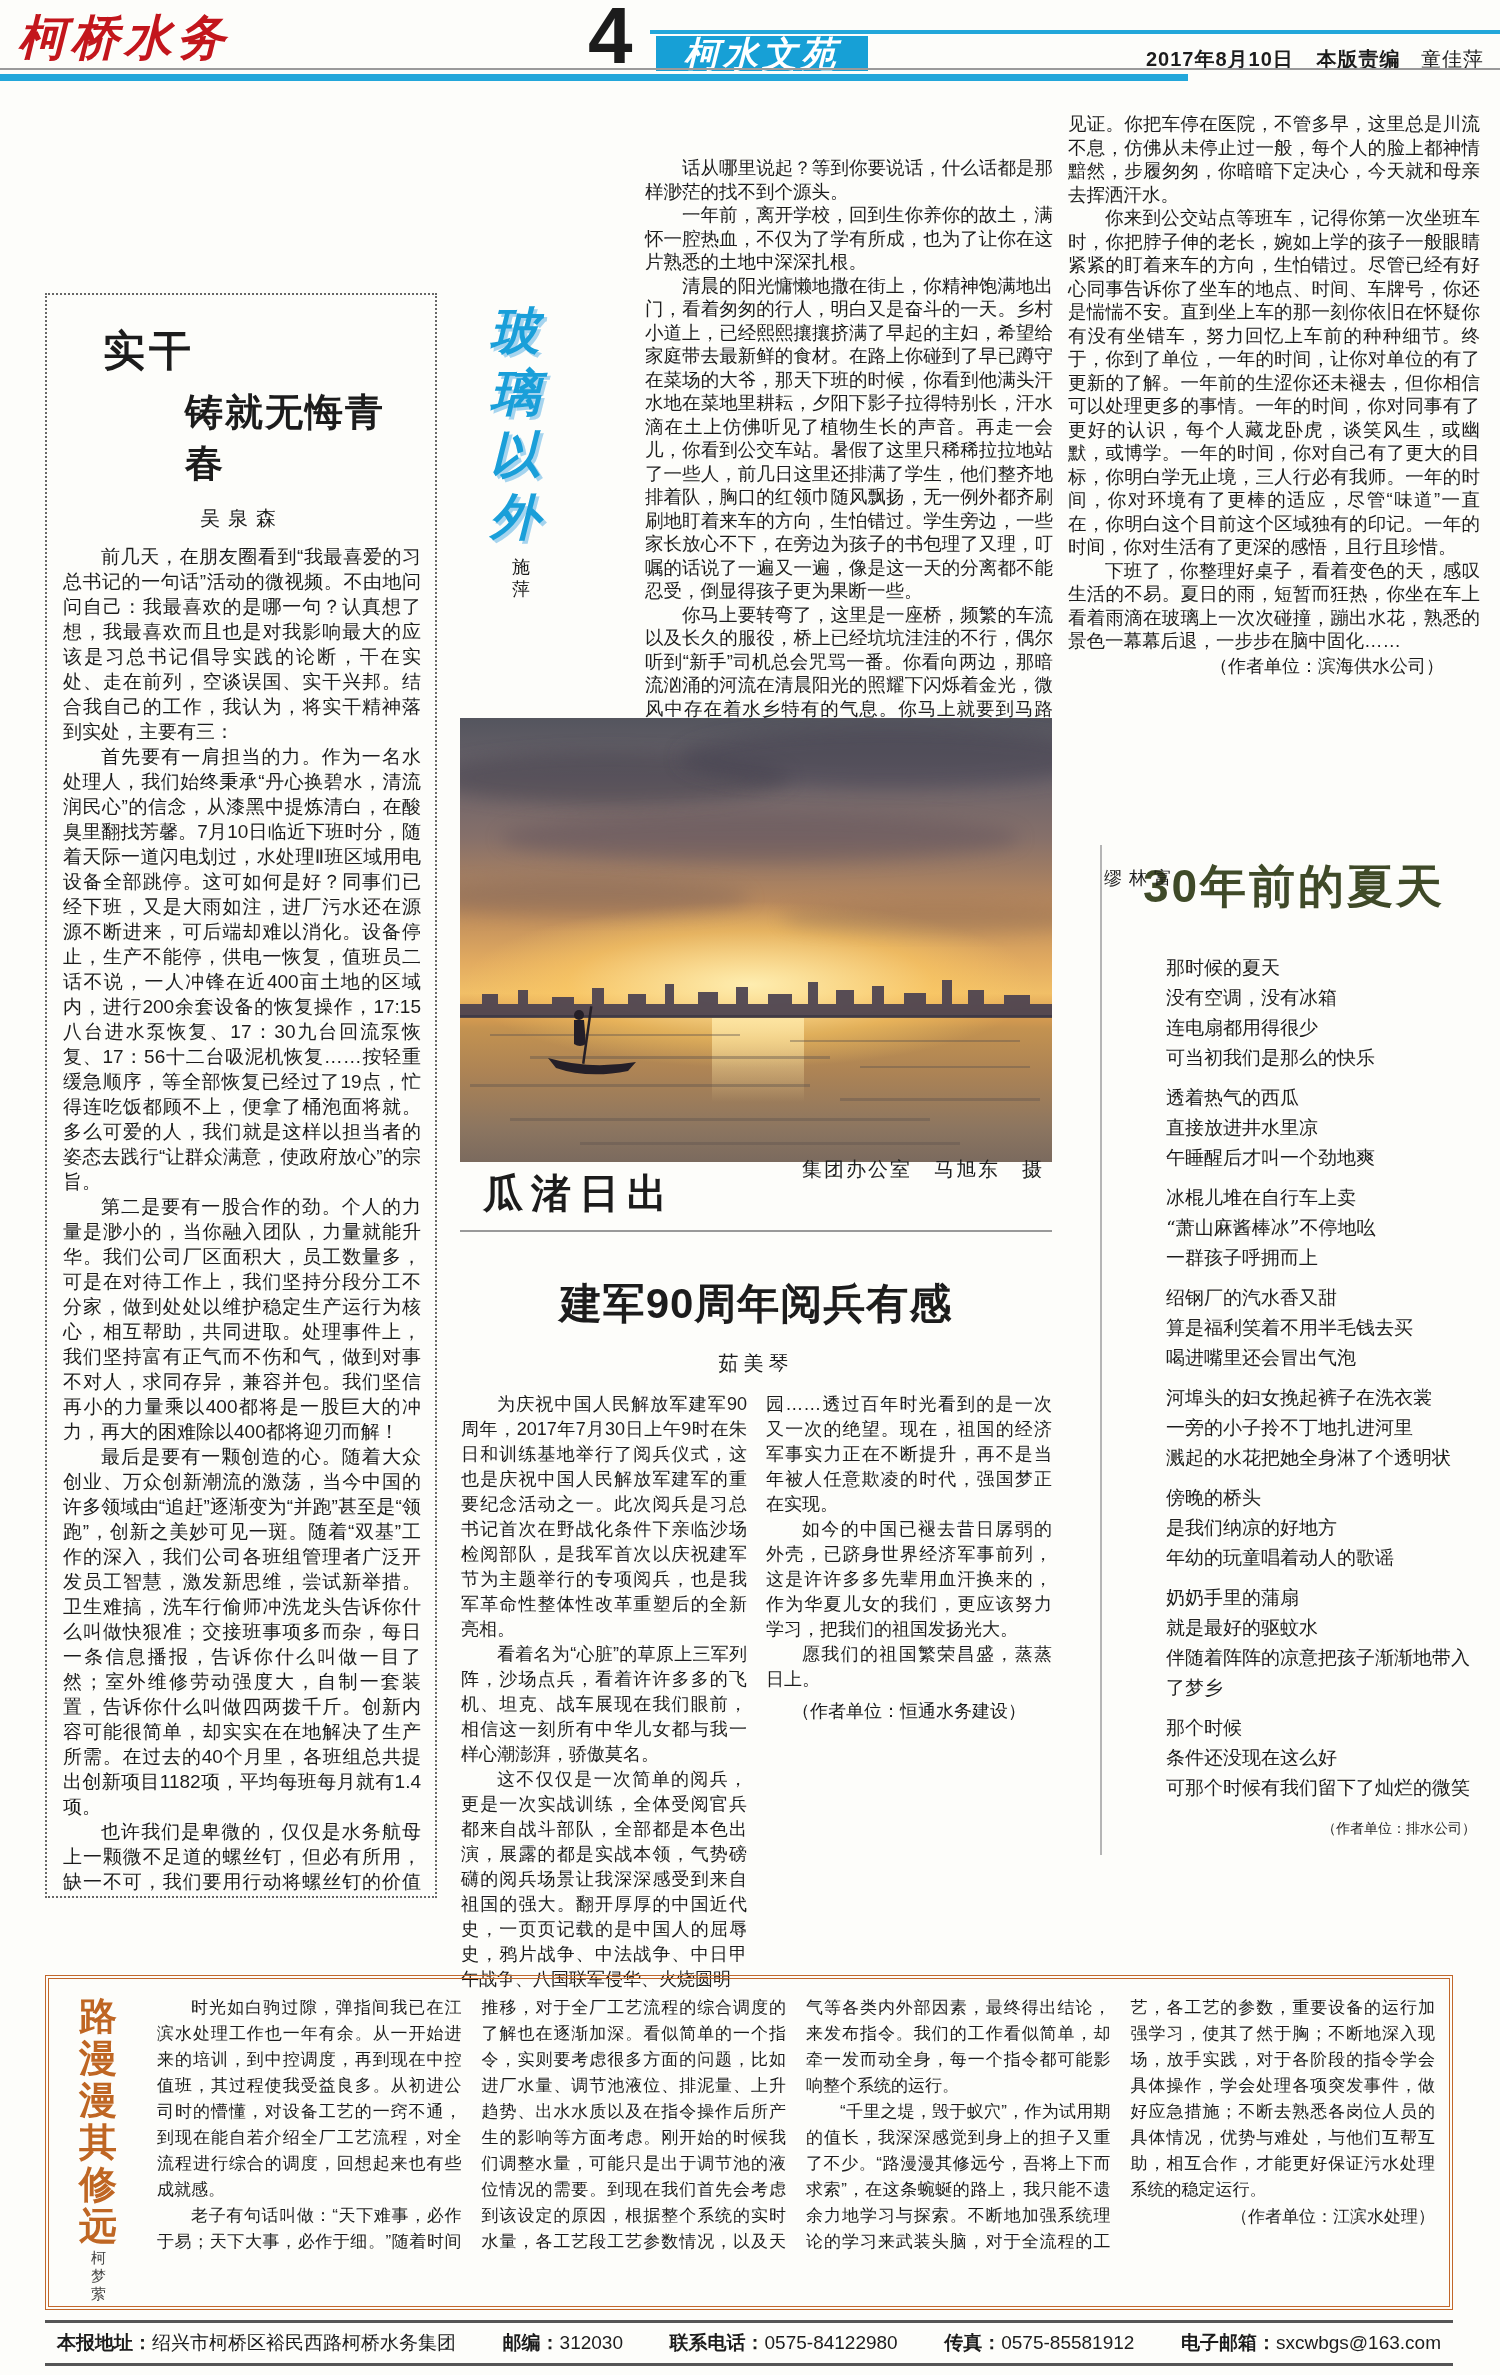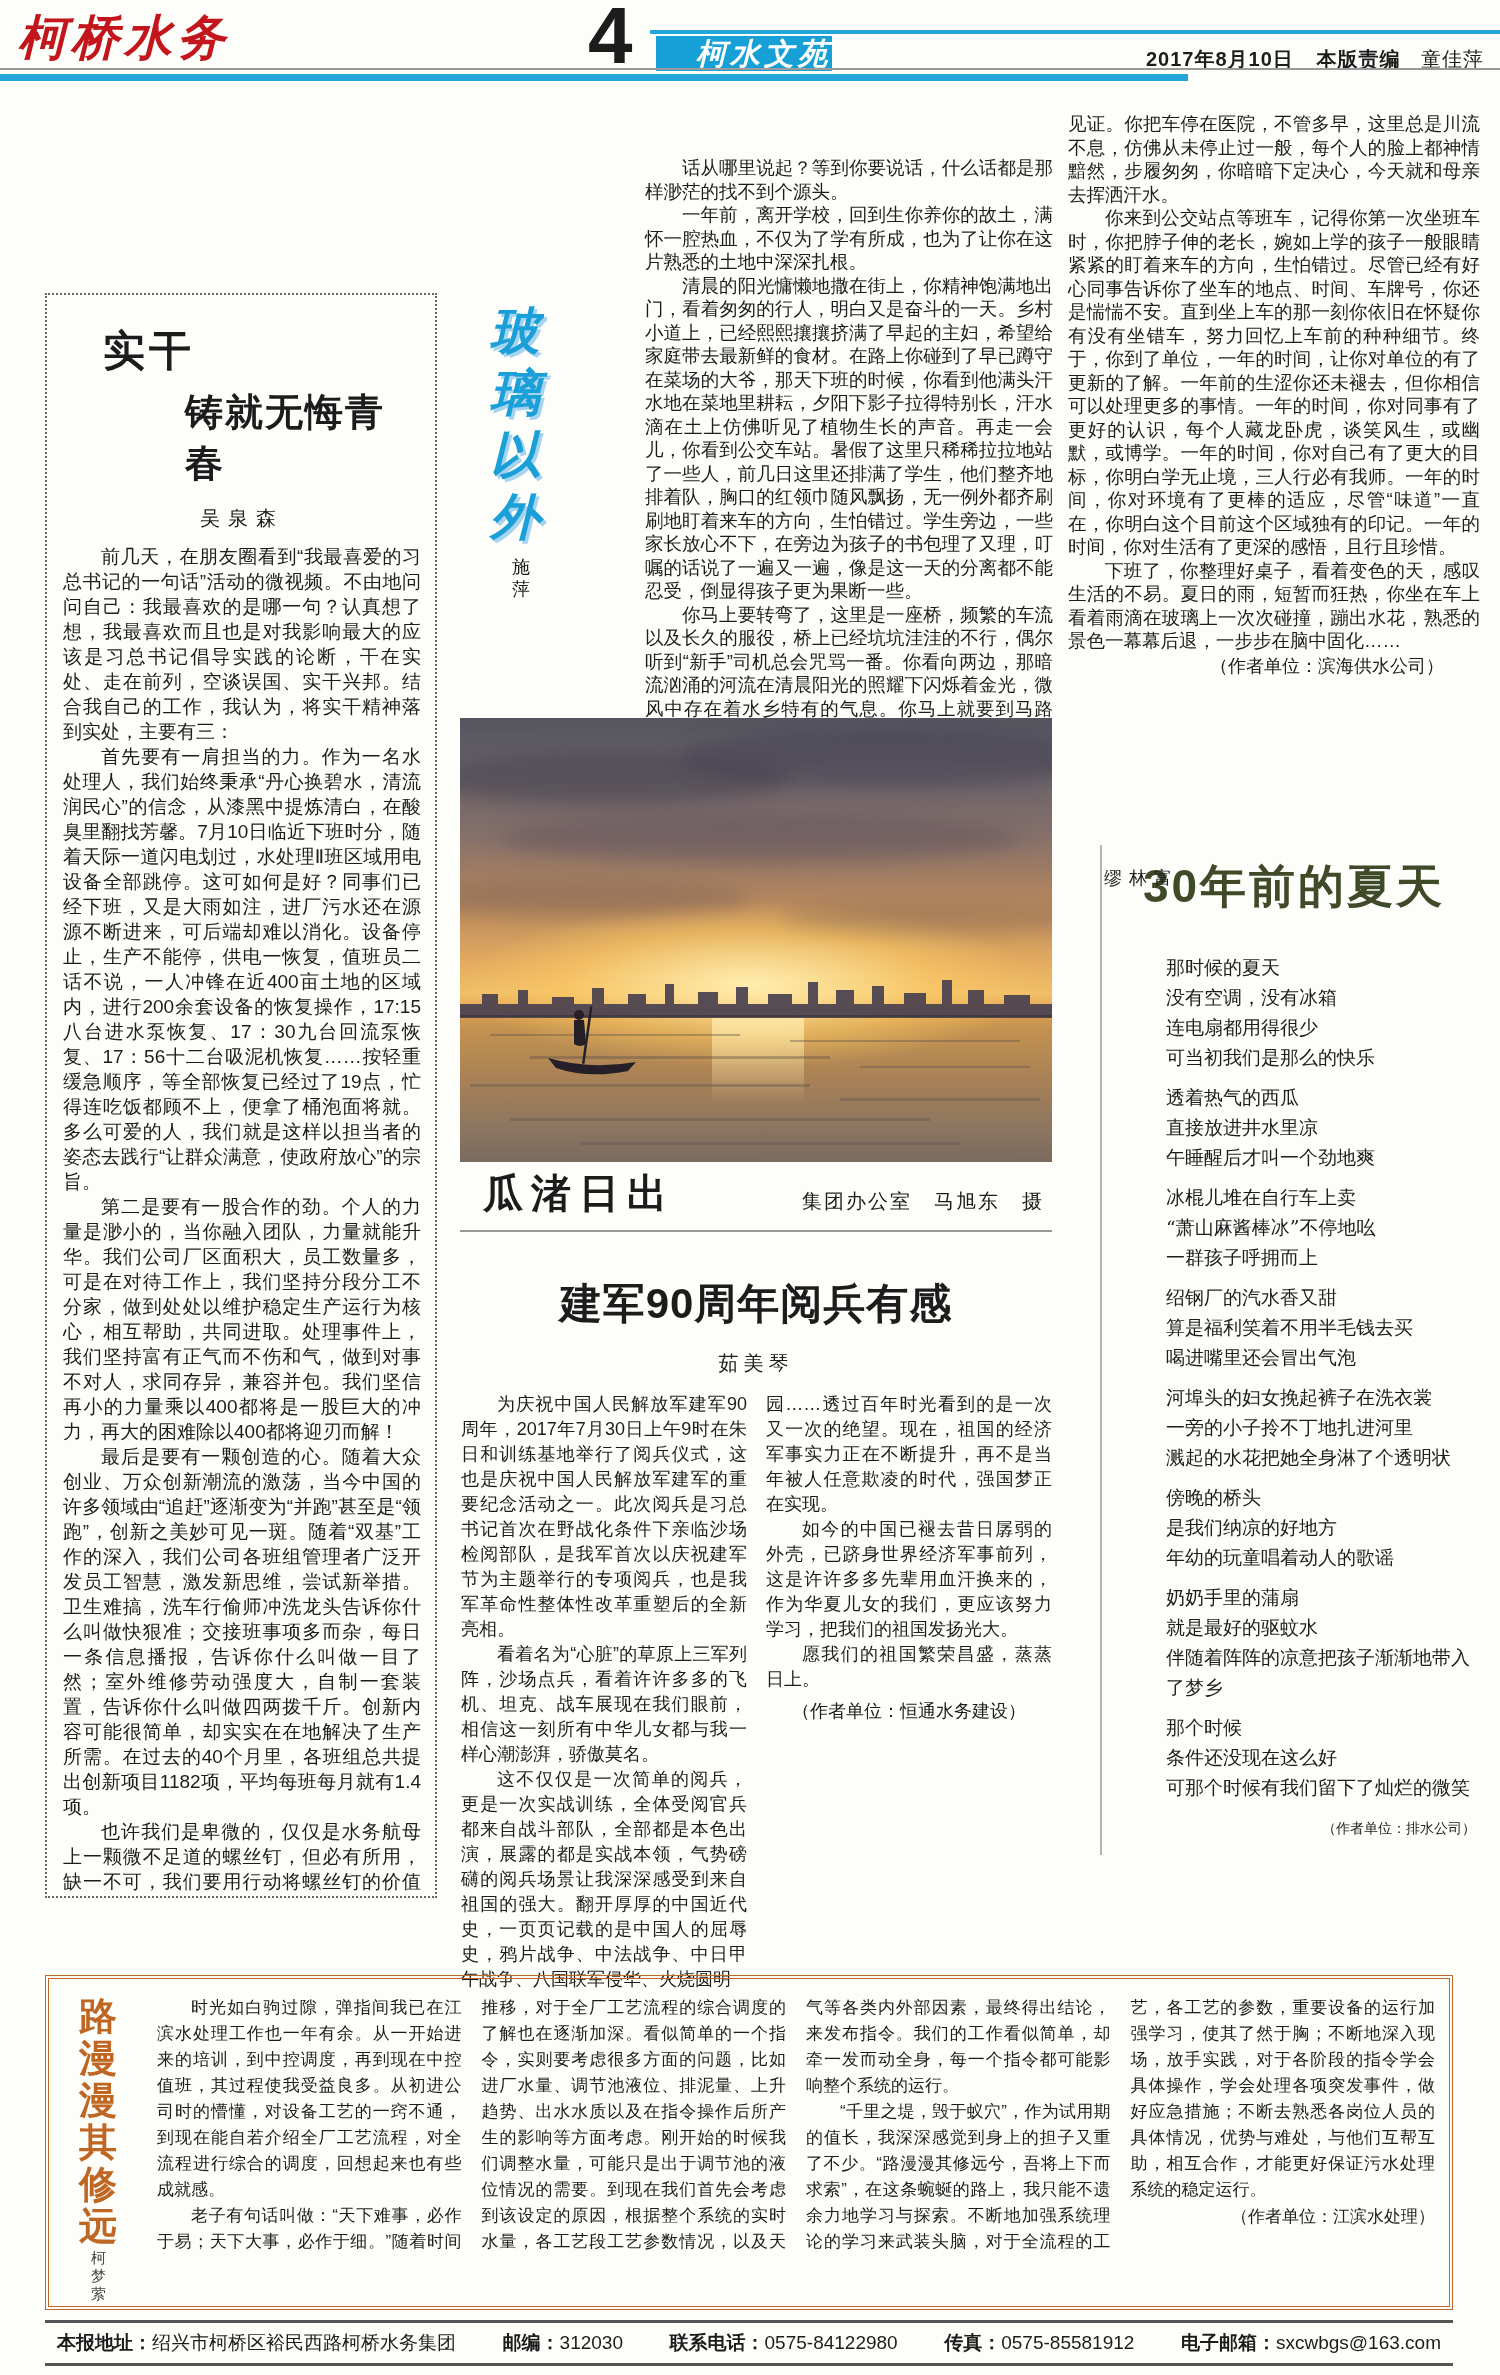"柯水文苑" .section-box { font-size: 30px -> 35px; text-align: right -> center; width: 176px -> 212px }
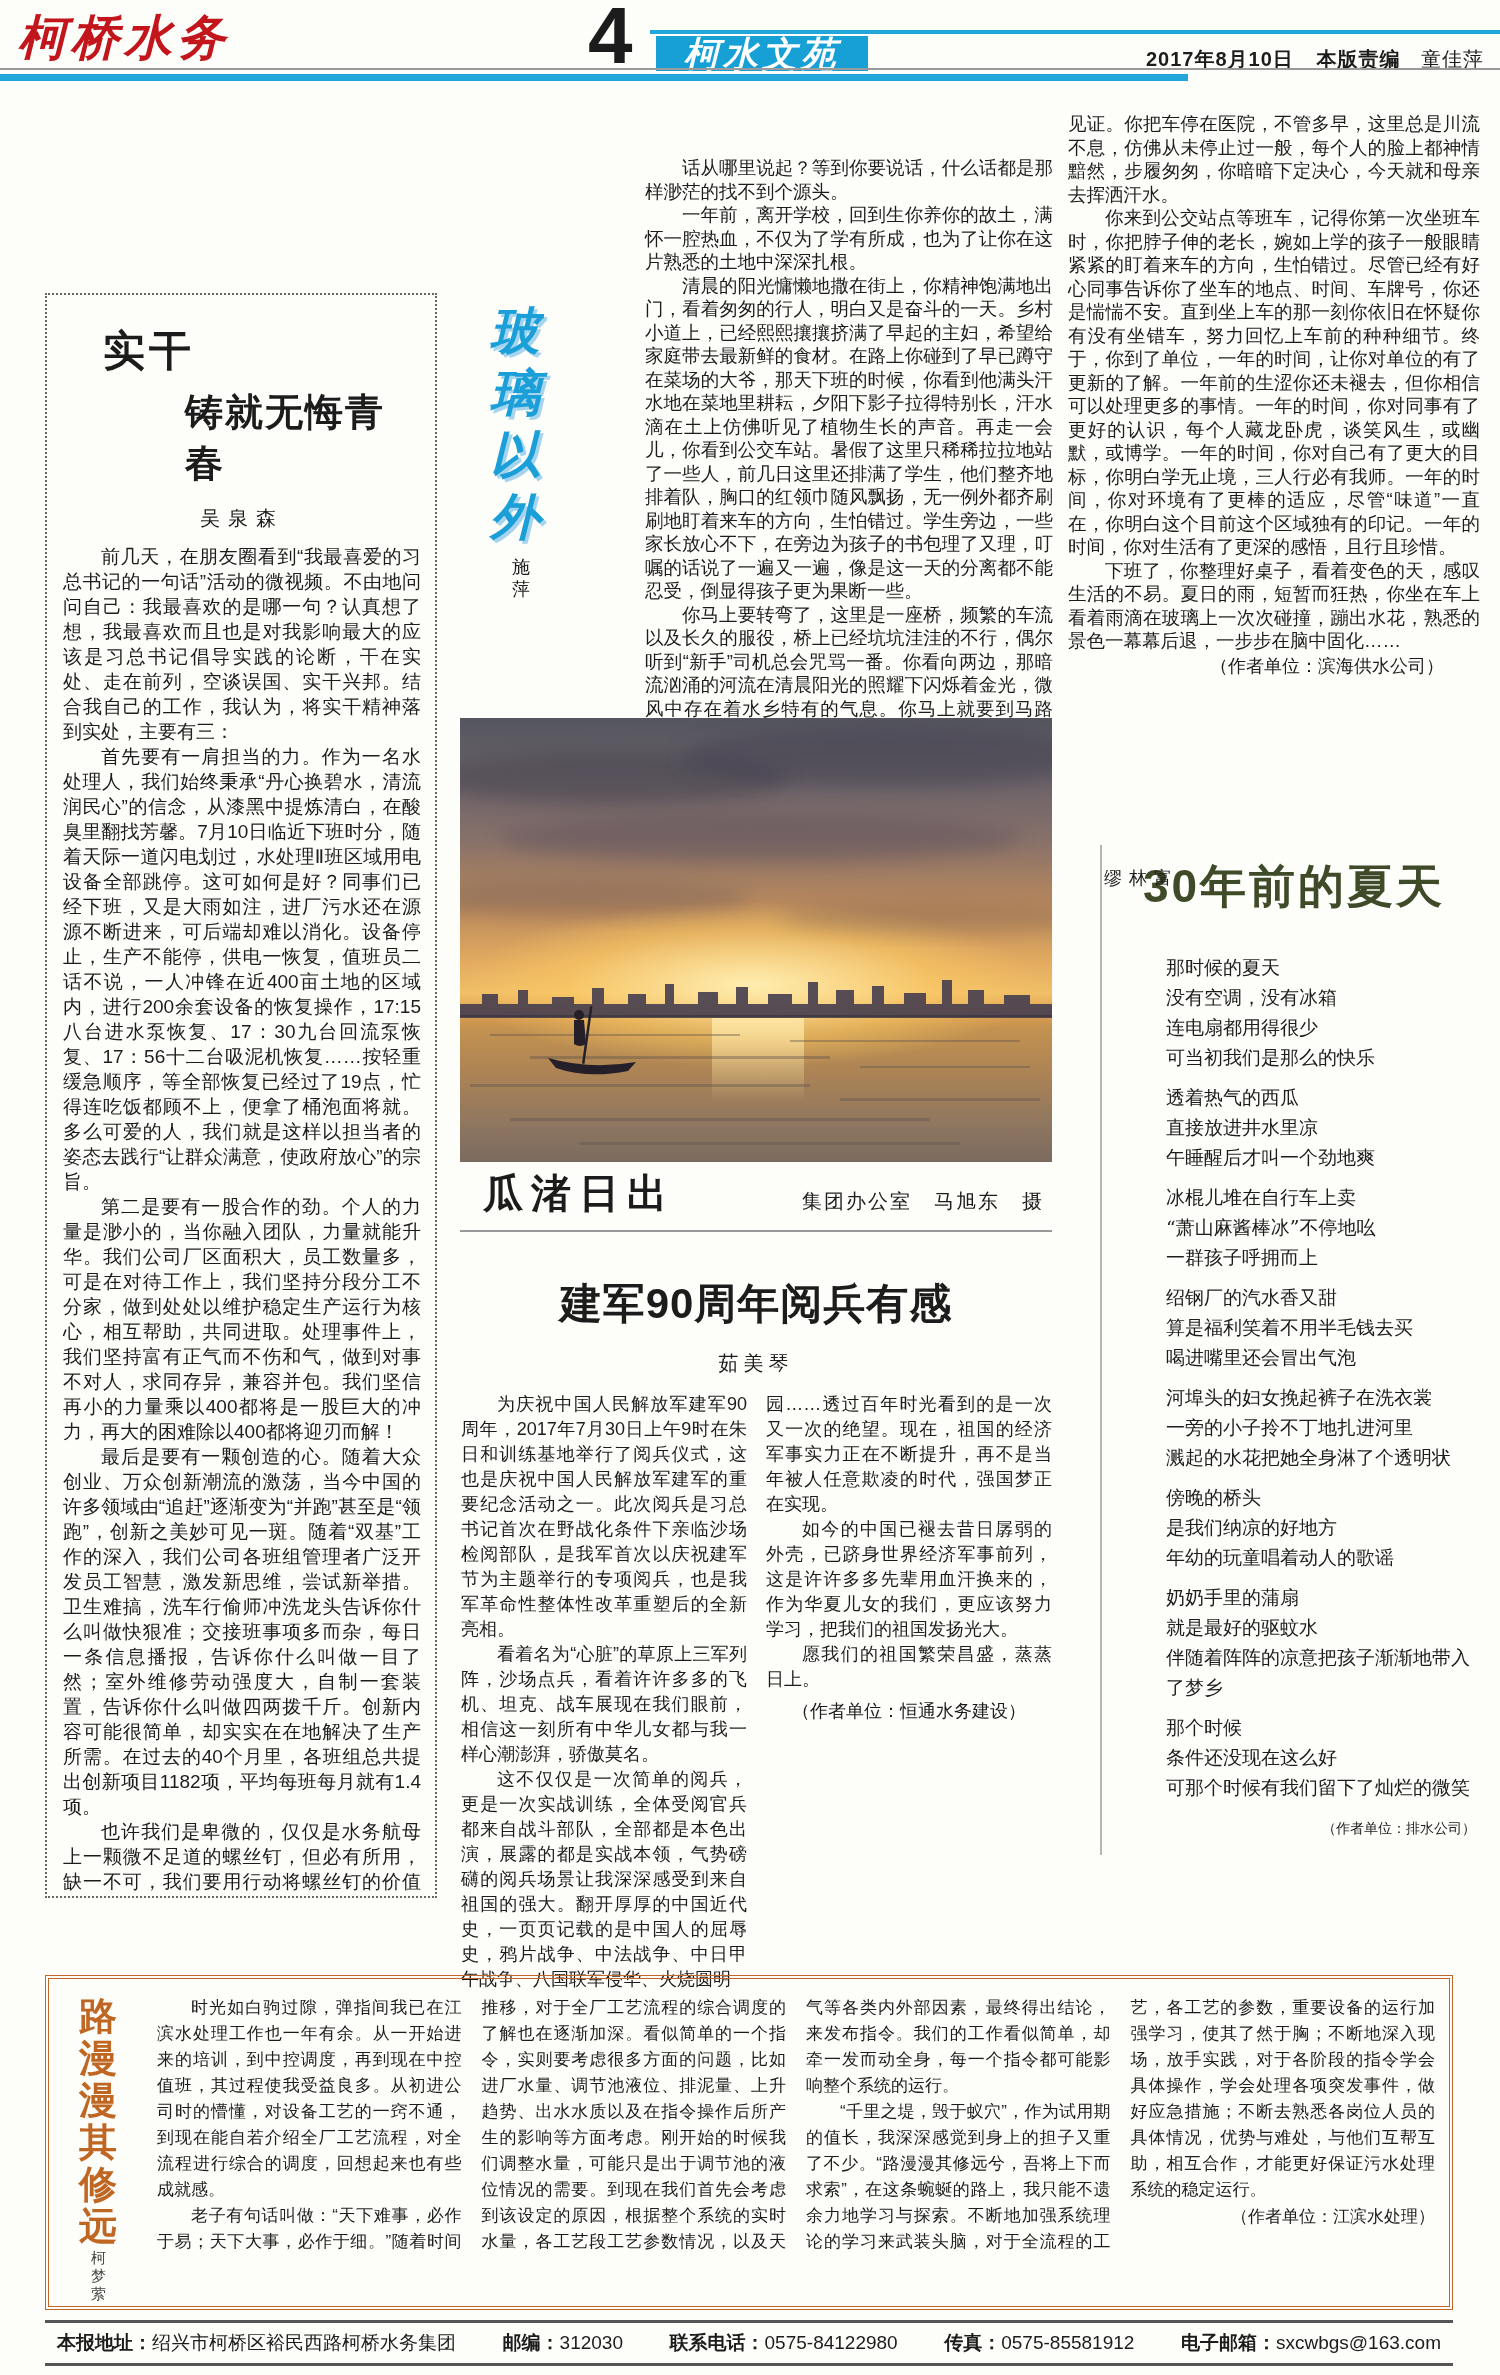"集团办公室 马旭东 摄" .photo-caption { top: 1188px -> 1156px }
